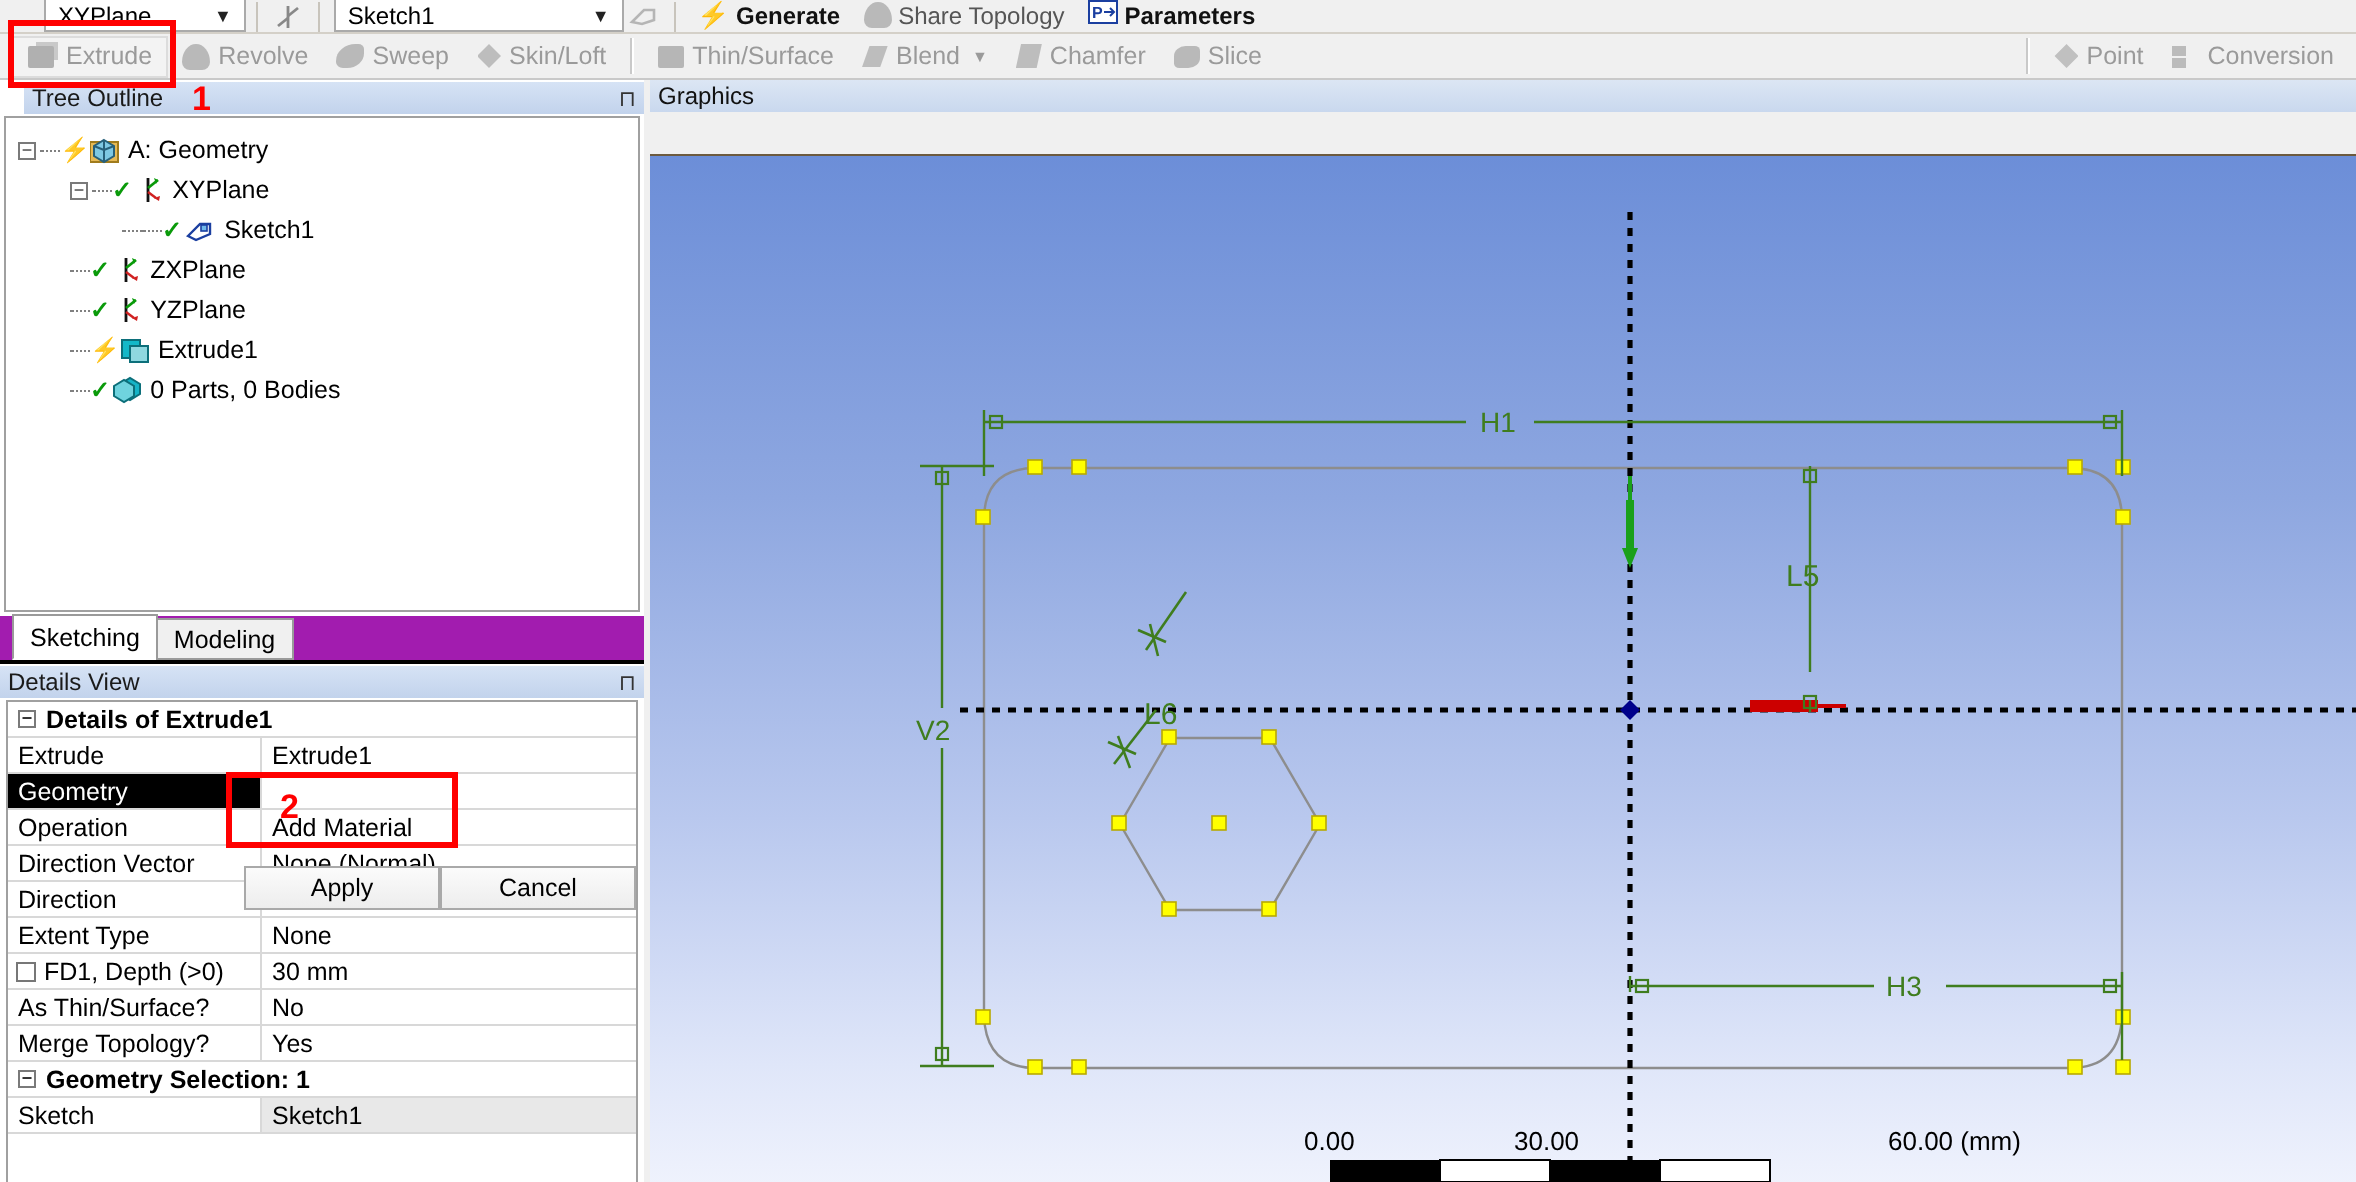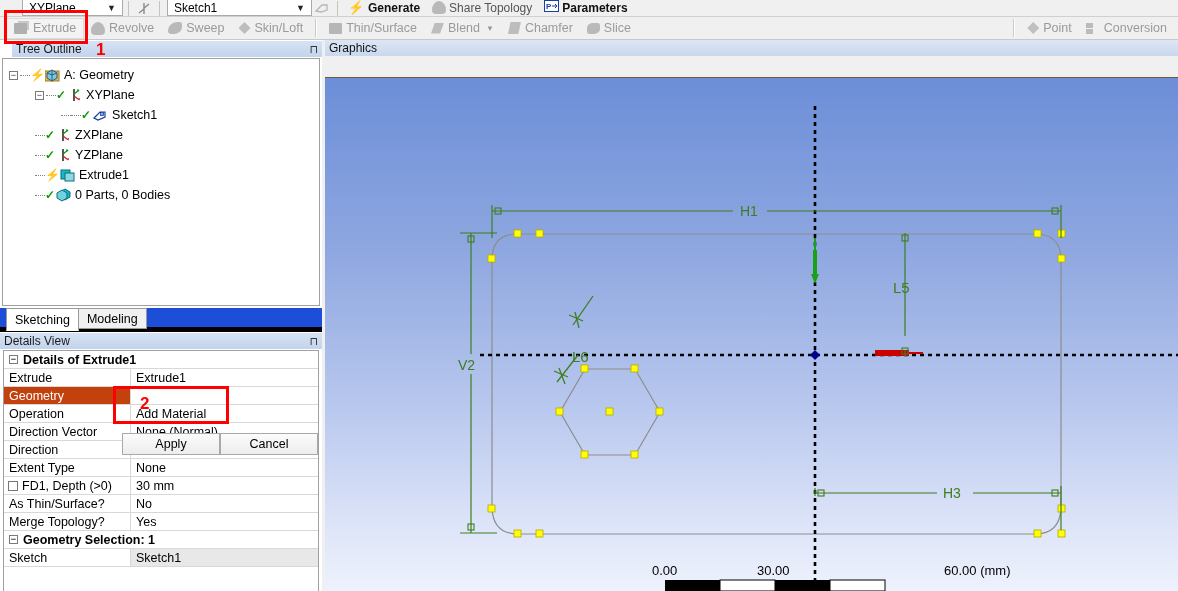"Sketching" #tabs { align-items: flex-start -> flex-end; background: #1d4ed8 -> #a21caf; border-bottom: 5px solid #000000 -> 2px solid #000000 }
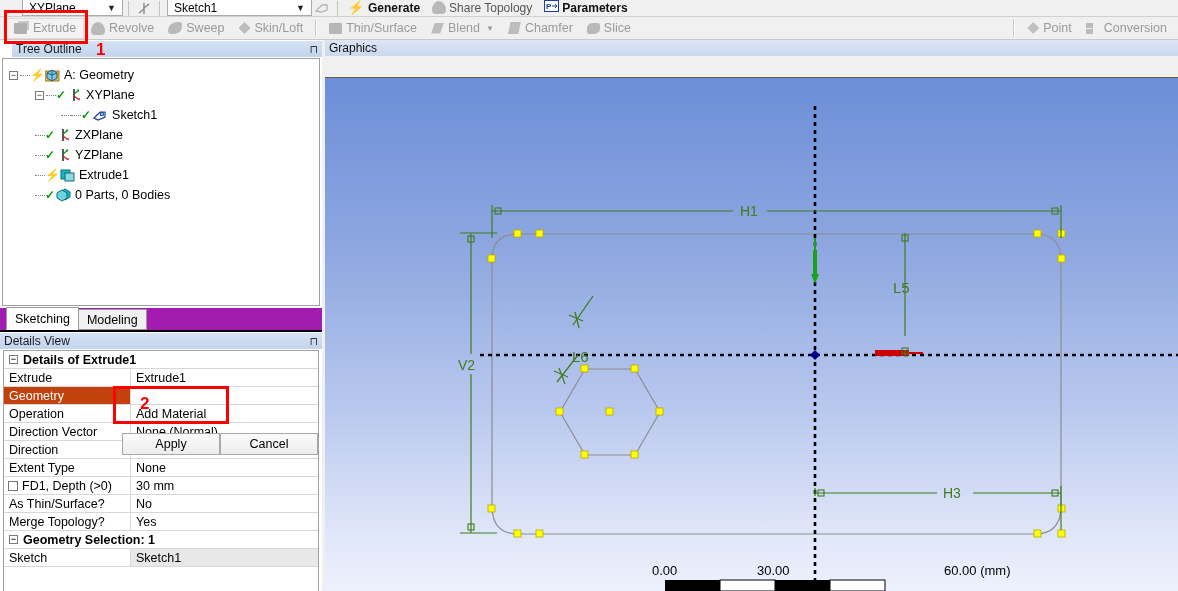"Geometry" .drow.selected .dkey { background: #c2410c -> #000000 }
